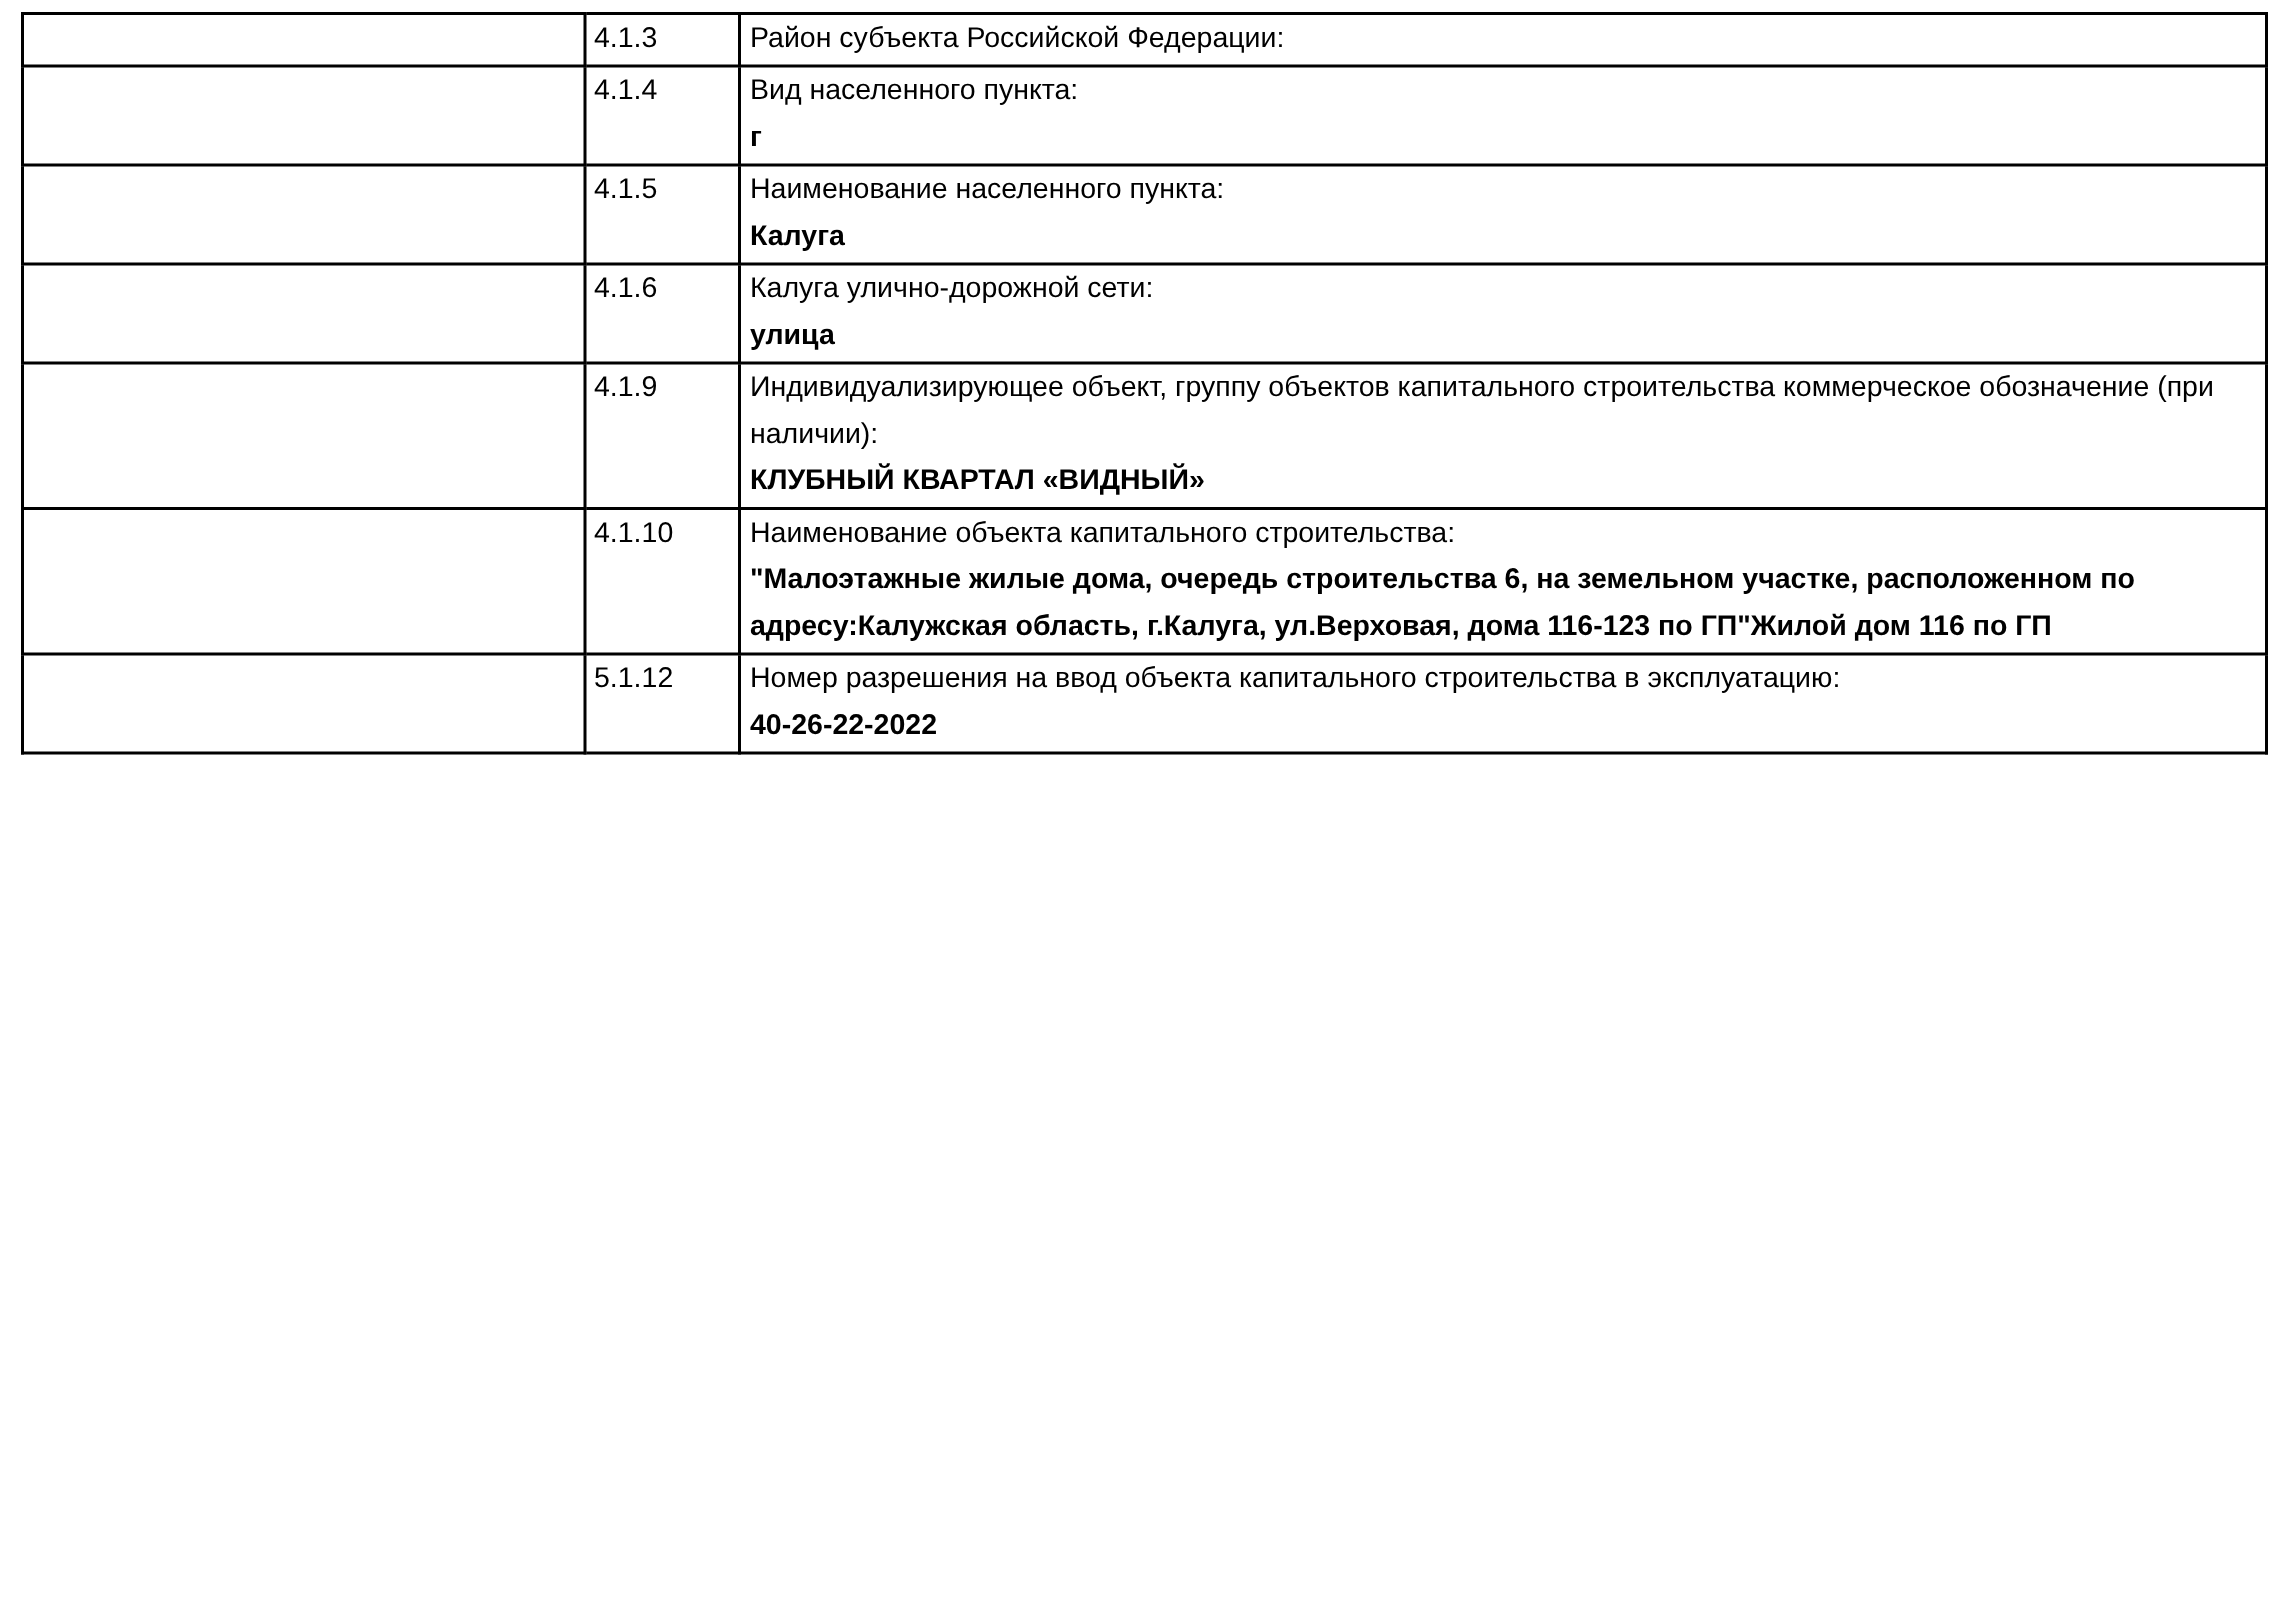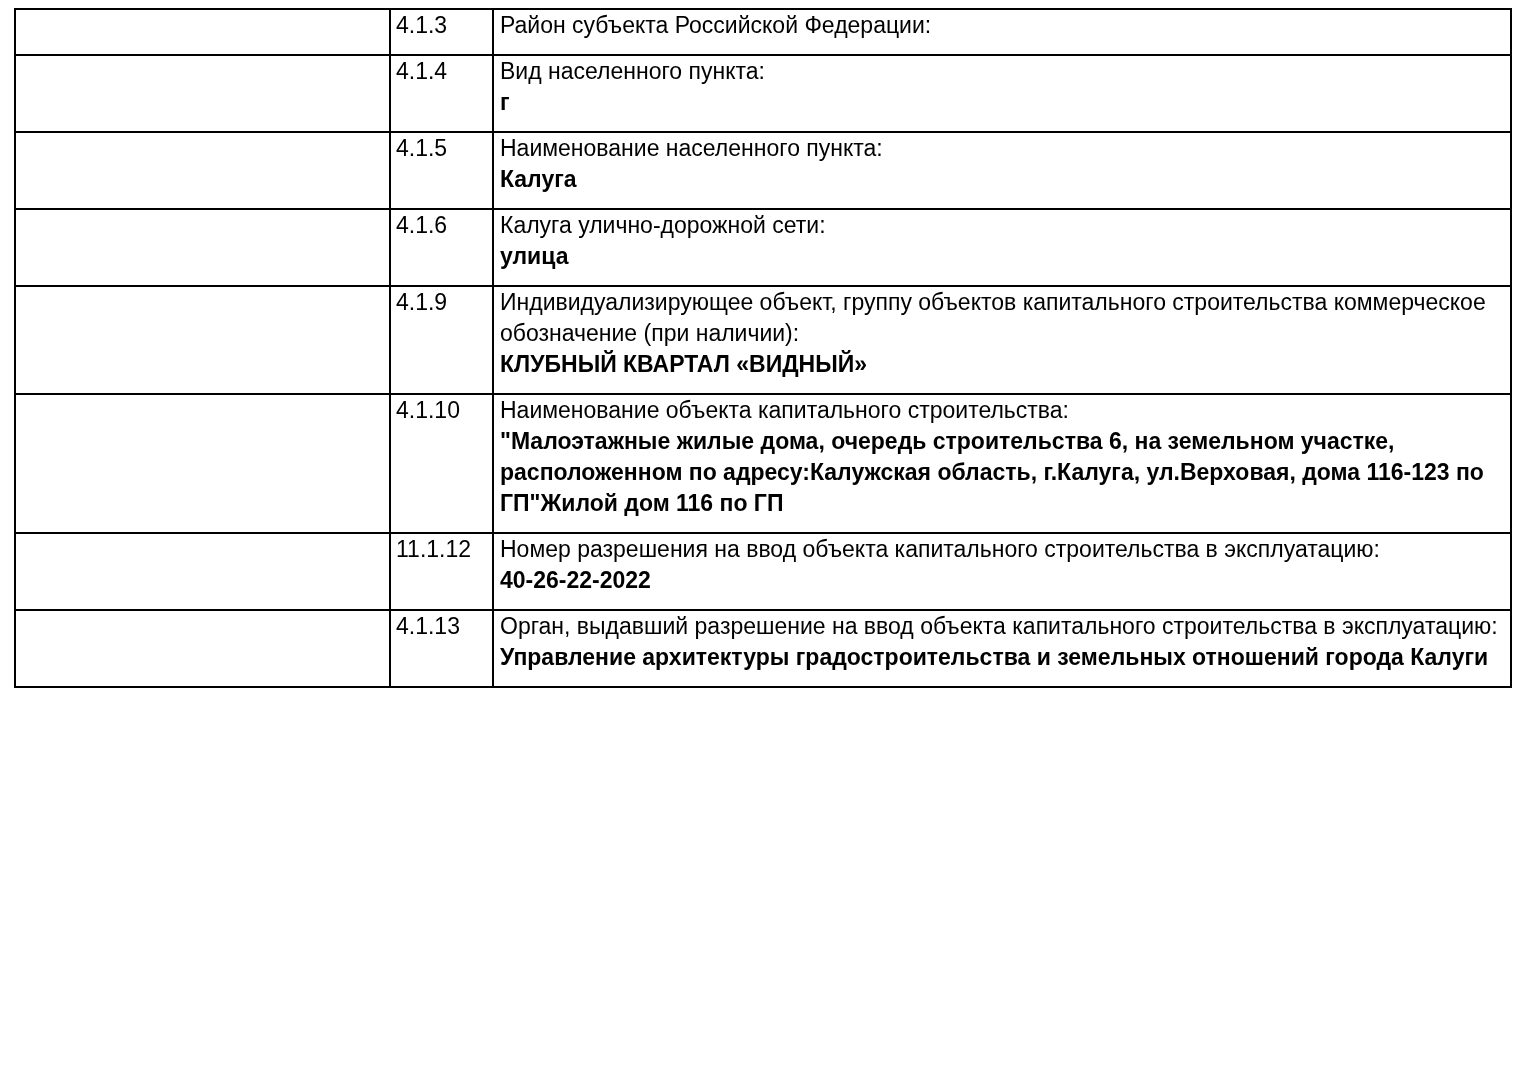"4.1.3" table.doc-table { font-size: 23px -> 19px }
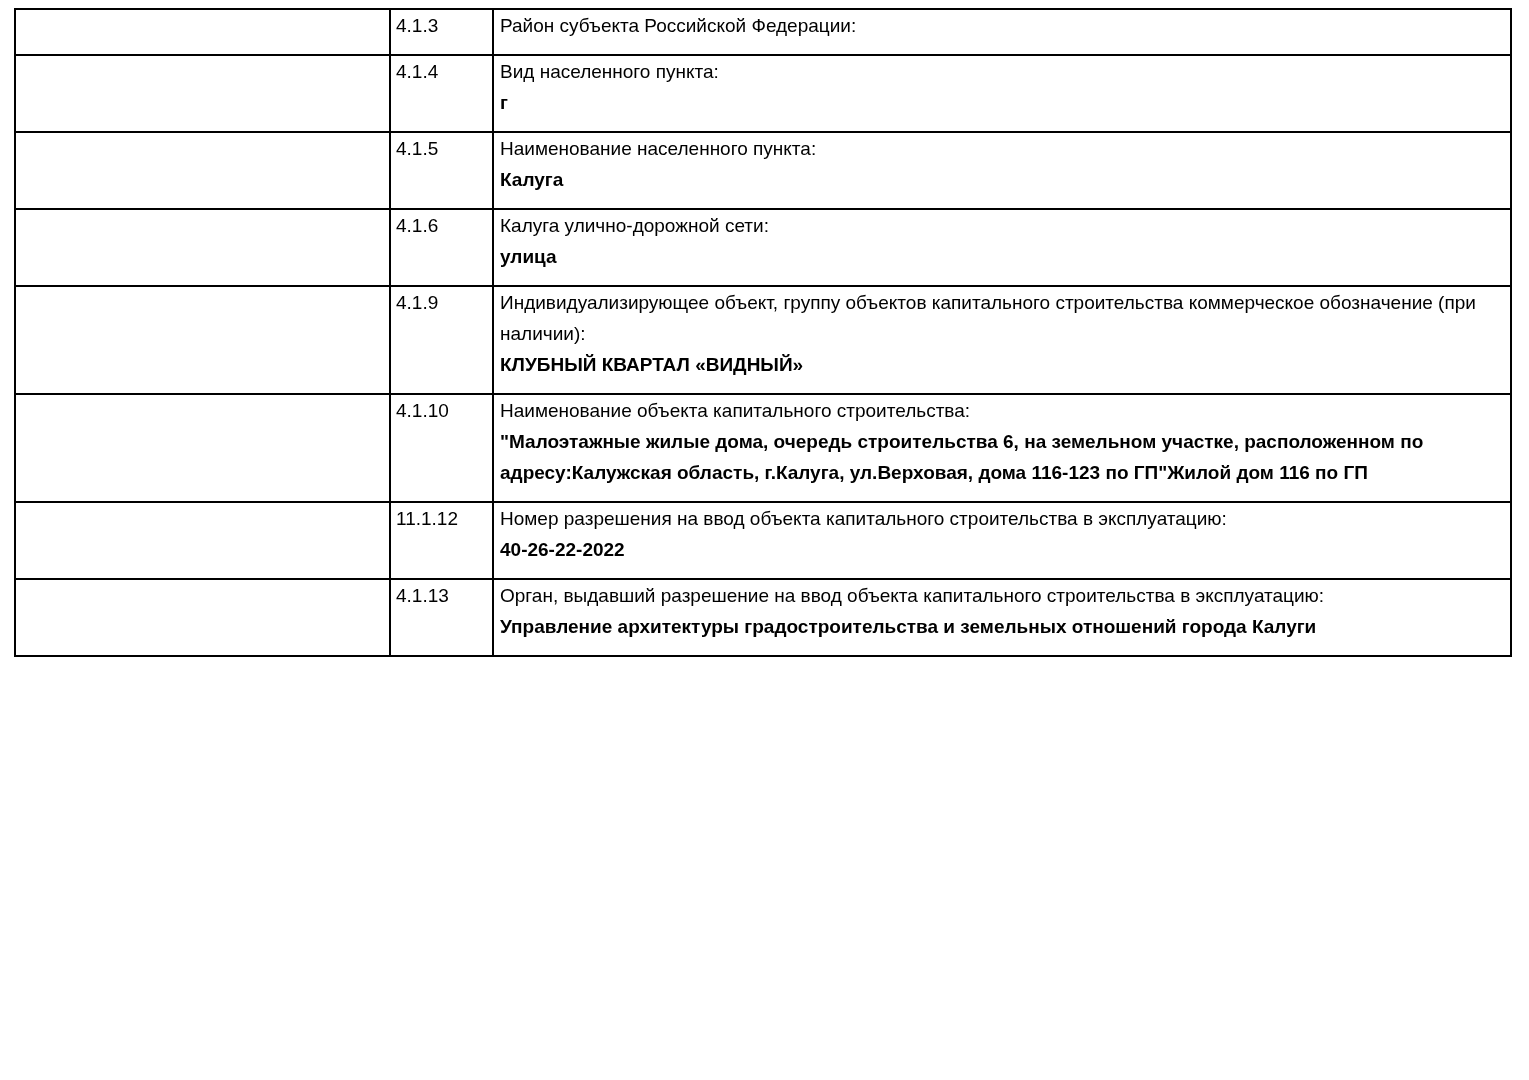"Район субъекта Российской Федерации:" td.col-content { padding: 0 6px 13px 6px -> 0 6px 2px 6px }
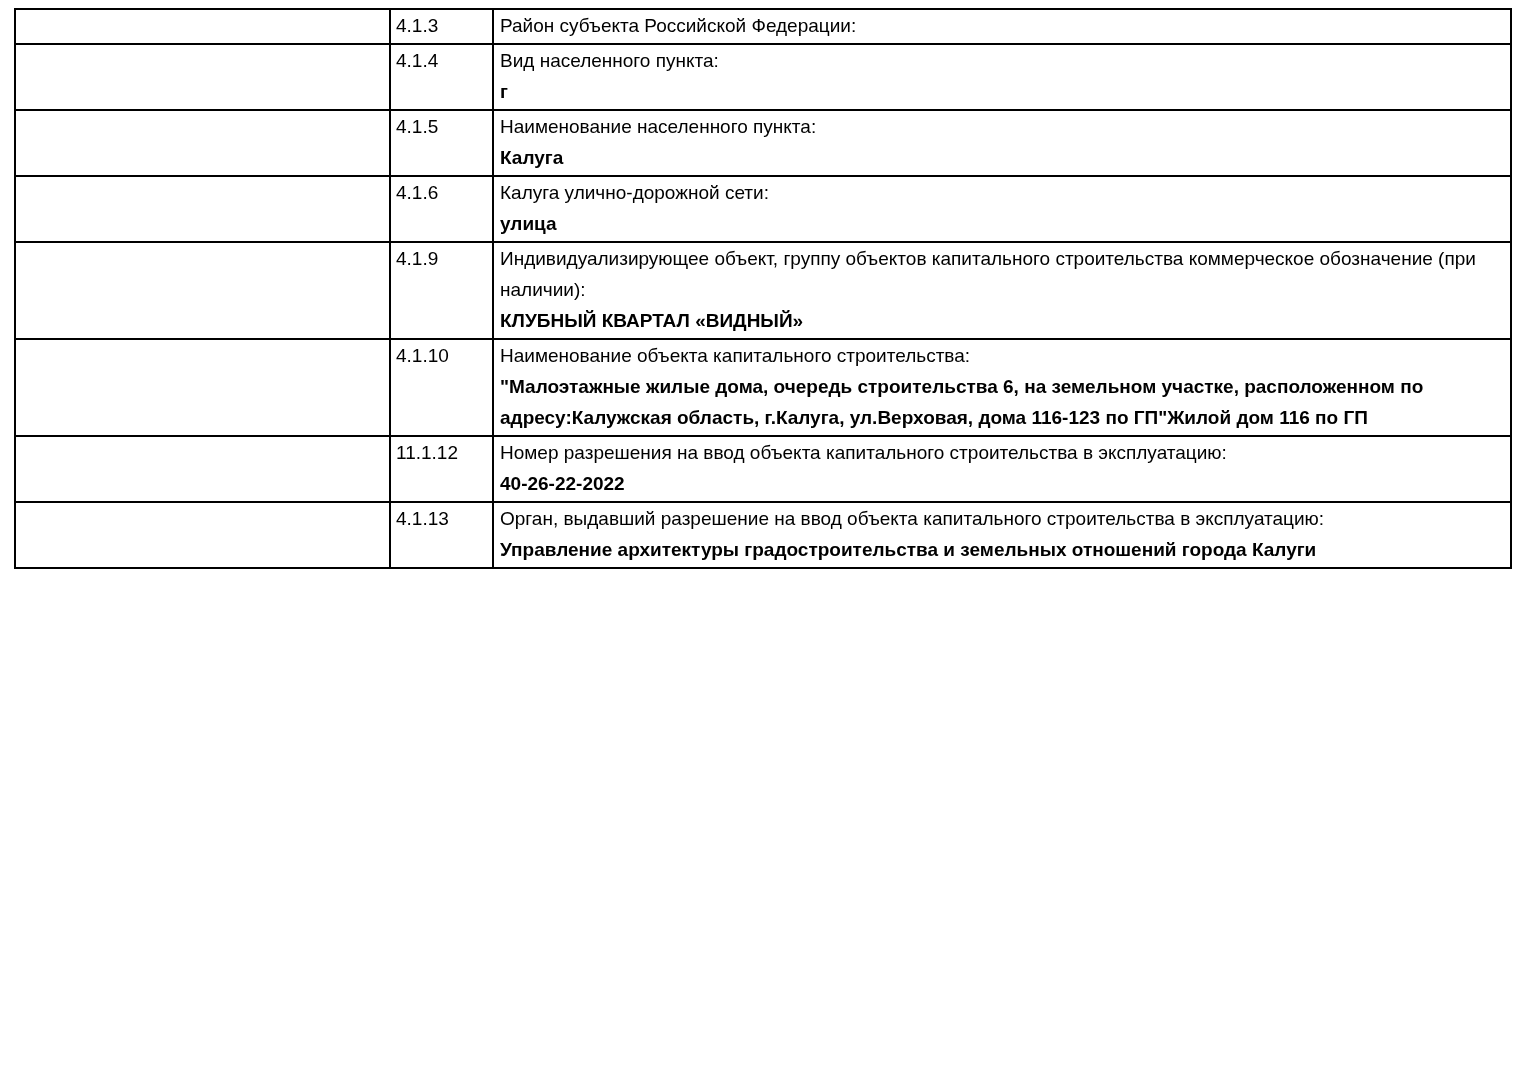"11.1.12" td.col-code { text: 11.1.12 -> 5.1.12 }
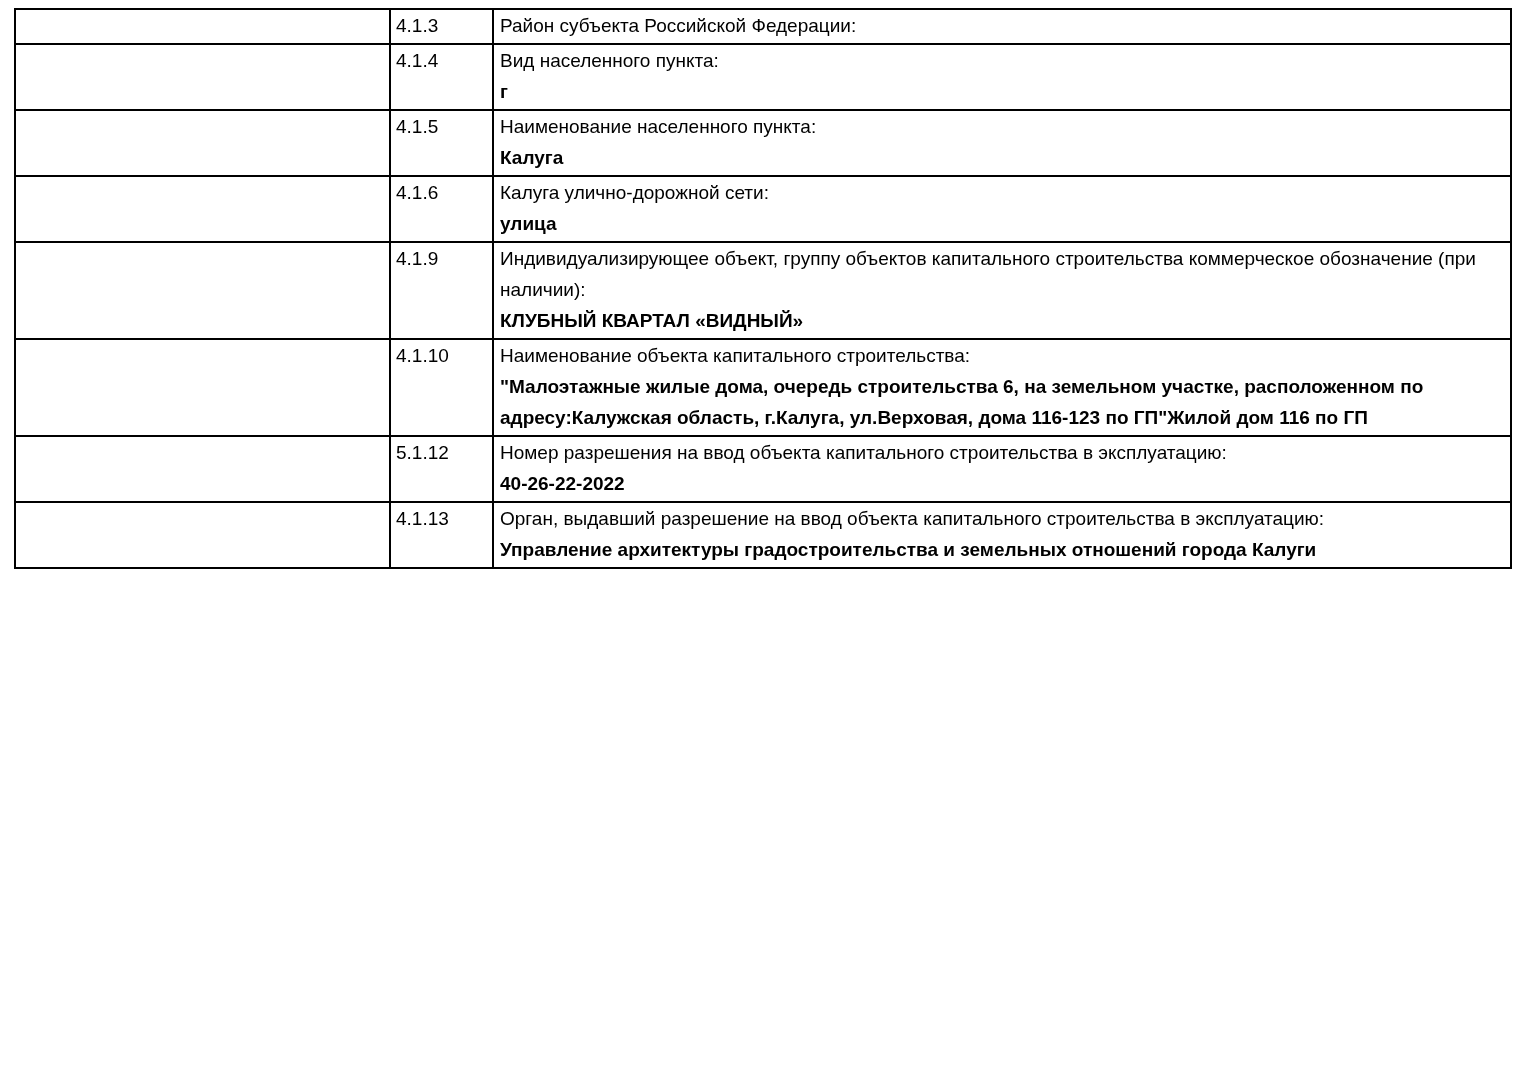"4.1.13" tr { html: <tr> <td></td> <td>4.1.13</td> <td> <div>Орган, выдавший разрешение на ввод объекта капитального строительства в эксплуатацию:</div> <div><span>Управление архитектуры градостроительства и земельных отношений города Калуги</span></div> </td> </tr> -> none }
